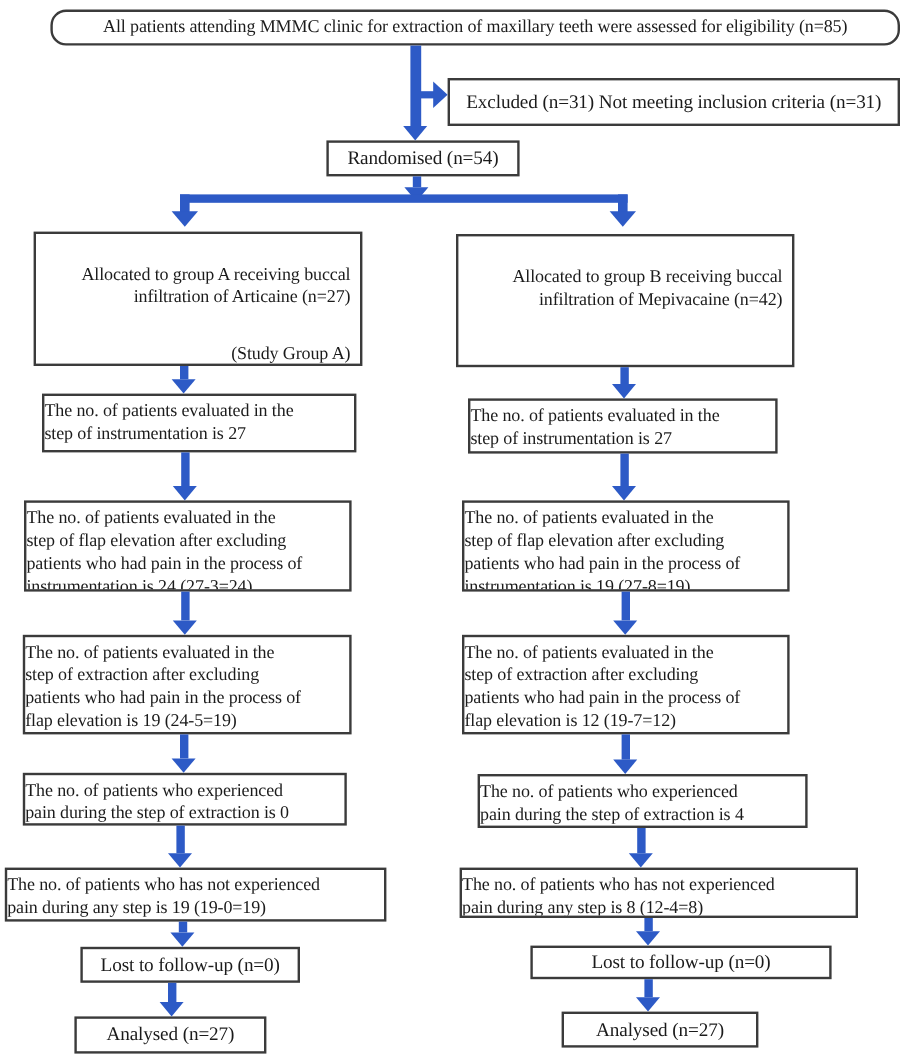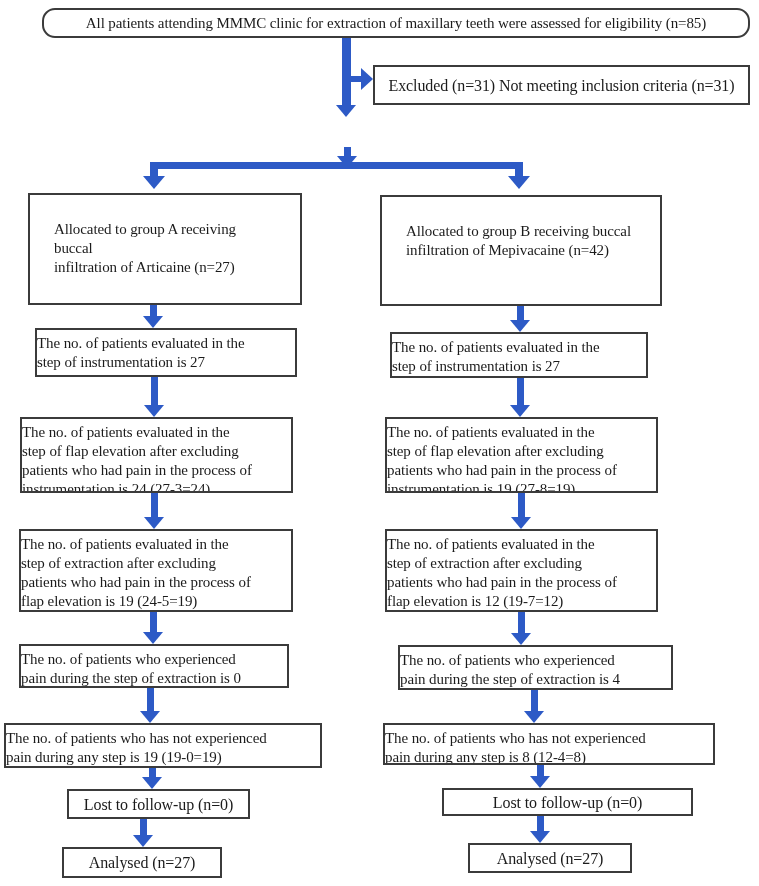"Randomised (n=54)" div.box { html: none -> <div> <span>Randomised (n=54)</span> </div> }
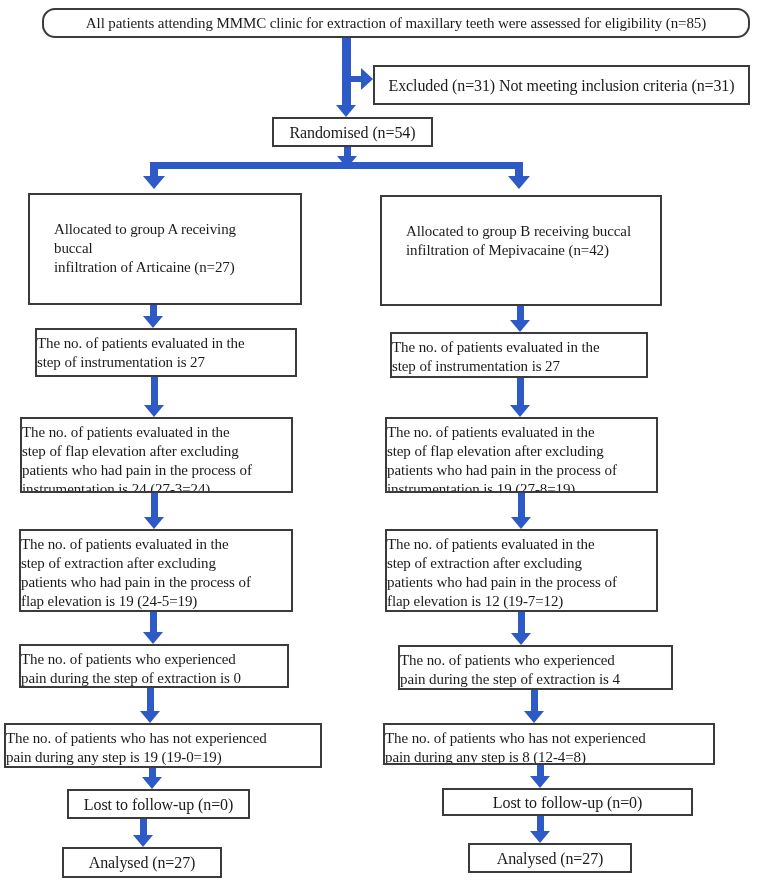"Allocated to group A receiving" .alloc { padding: 6px 24px -> 6px 8px; text-align: none -> right }
